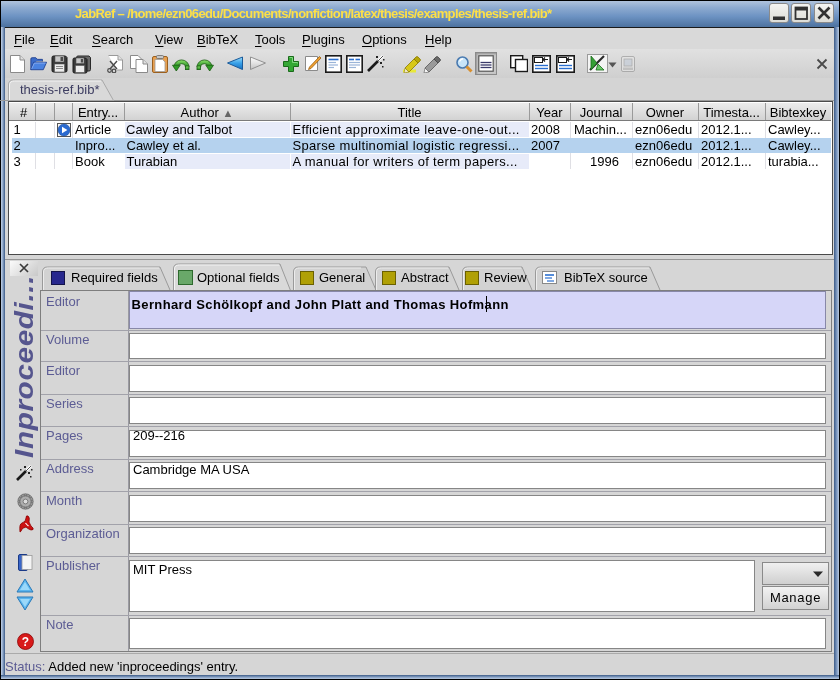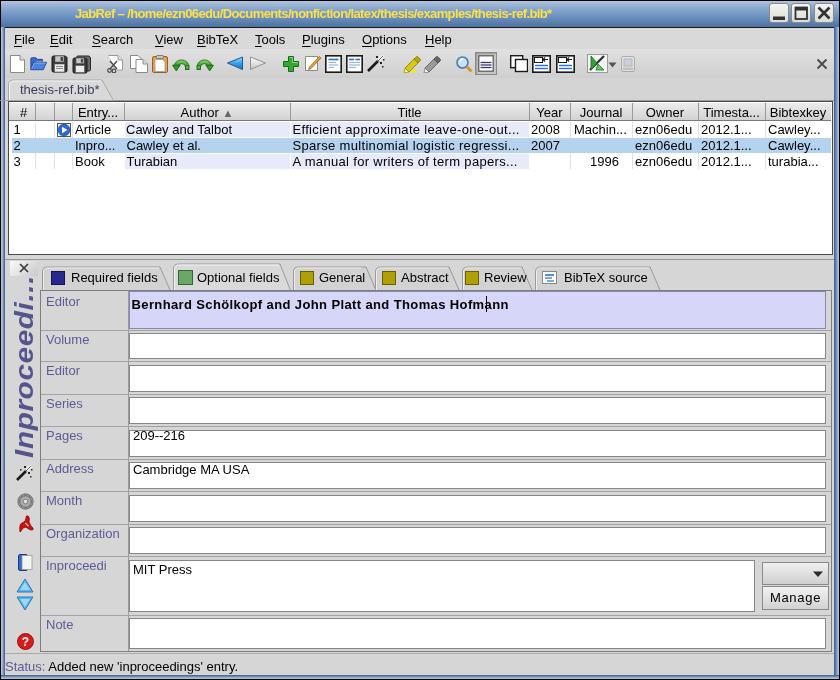"Inproceedi" div.flab { text: Inproceedi -> Publisher }
